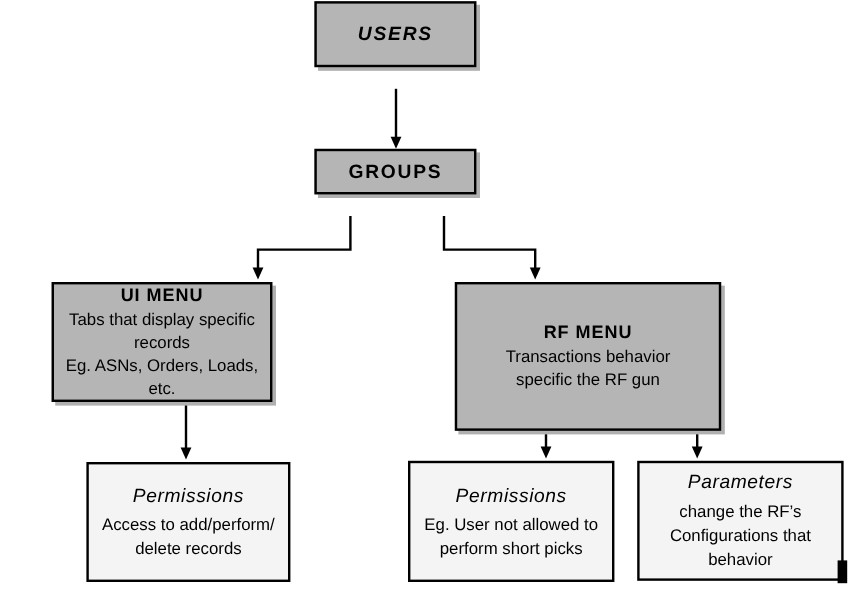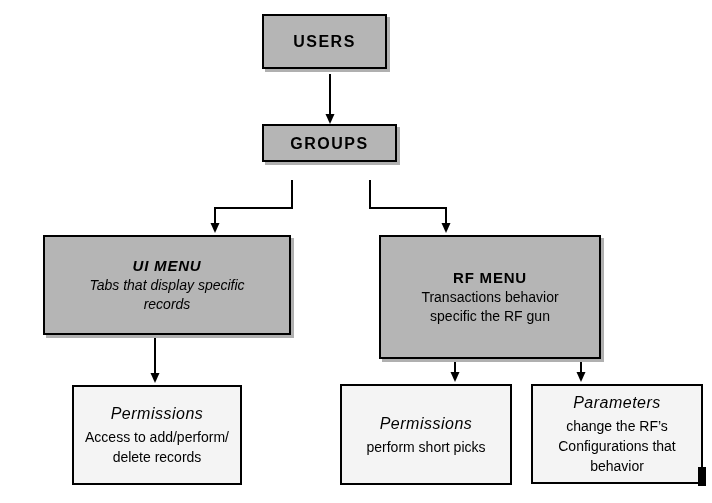"USERS" #node-users { font-style: none -> italic; top: 14px -> 1px; width: 125px -> 135px }
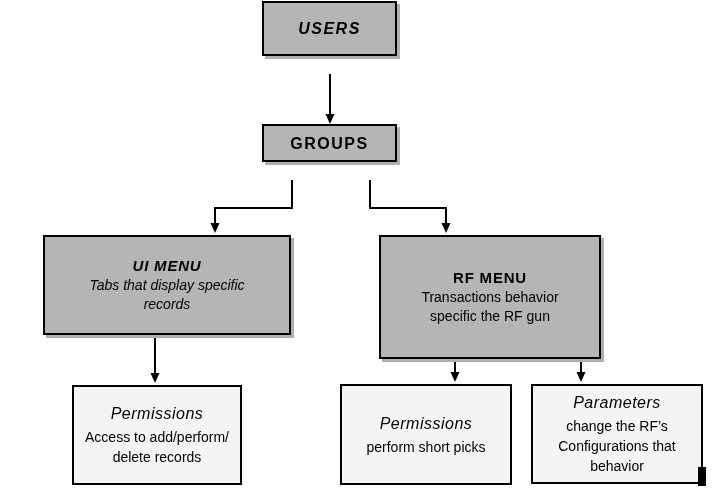"UI MENU" #node-ui-menu { font-style: italic -> none; width: 248px -> 184px }
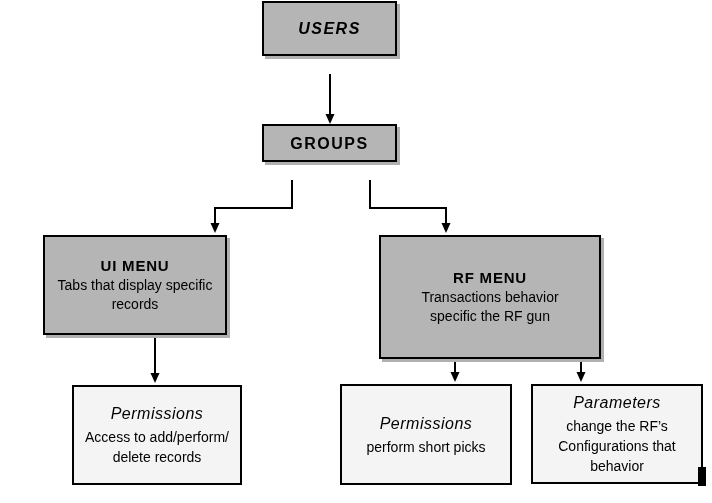"Eg. ASNs, Orders, Loads, etc." div.node-line { html: none -> <div>Eg. ASNs, Orders, Loads, etc.</div> }
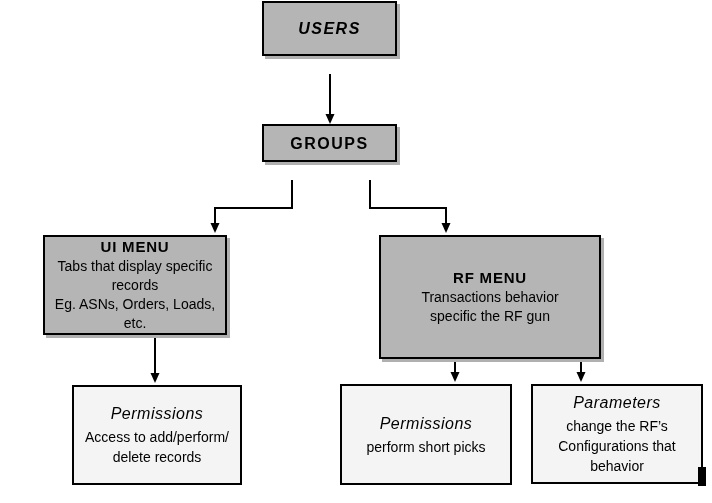"Eg. User not allowed to" div.node-line { html: none -> <div>Eg. User not allowed to</div> }
